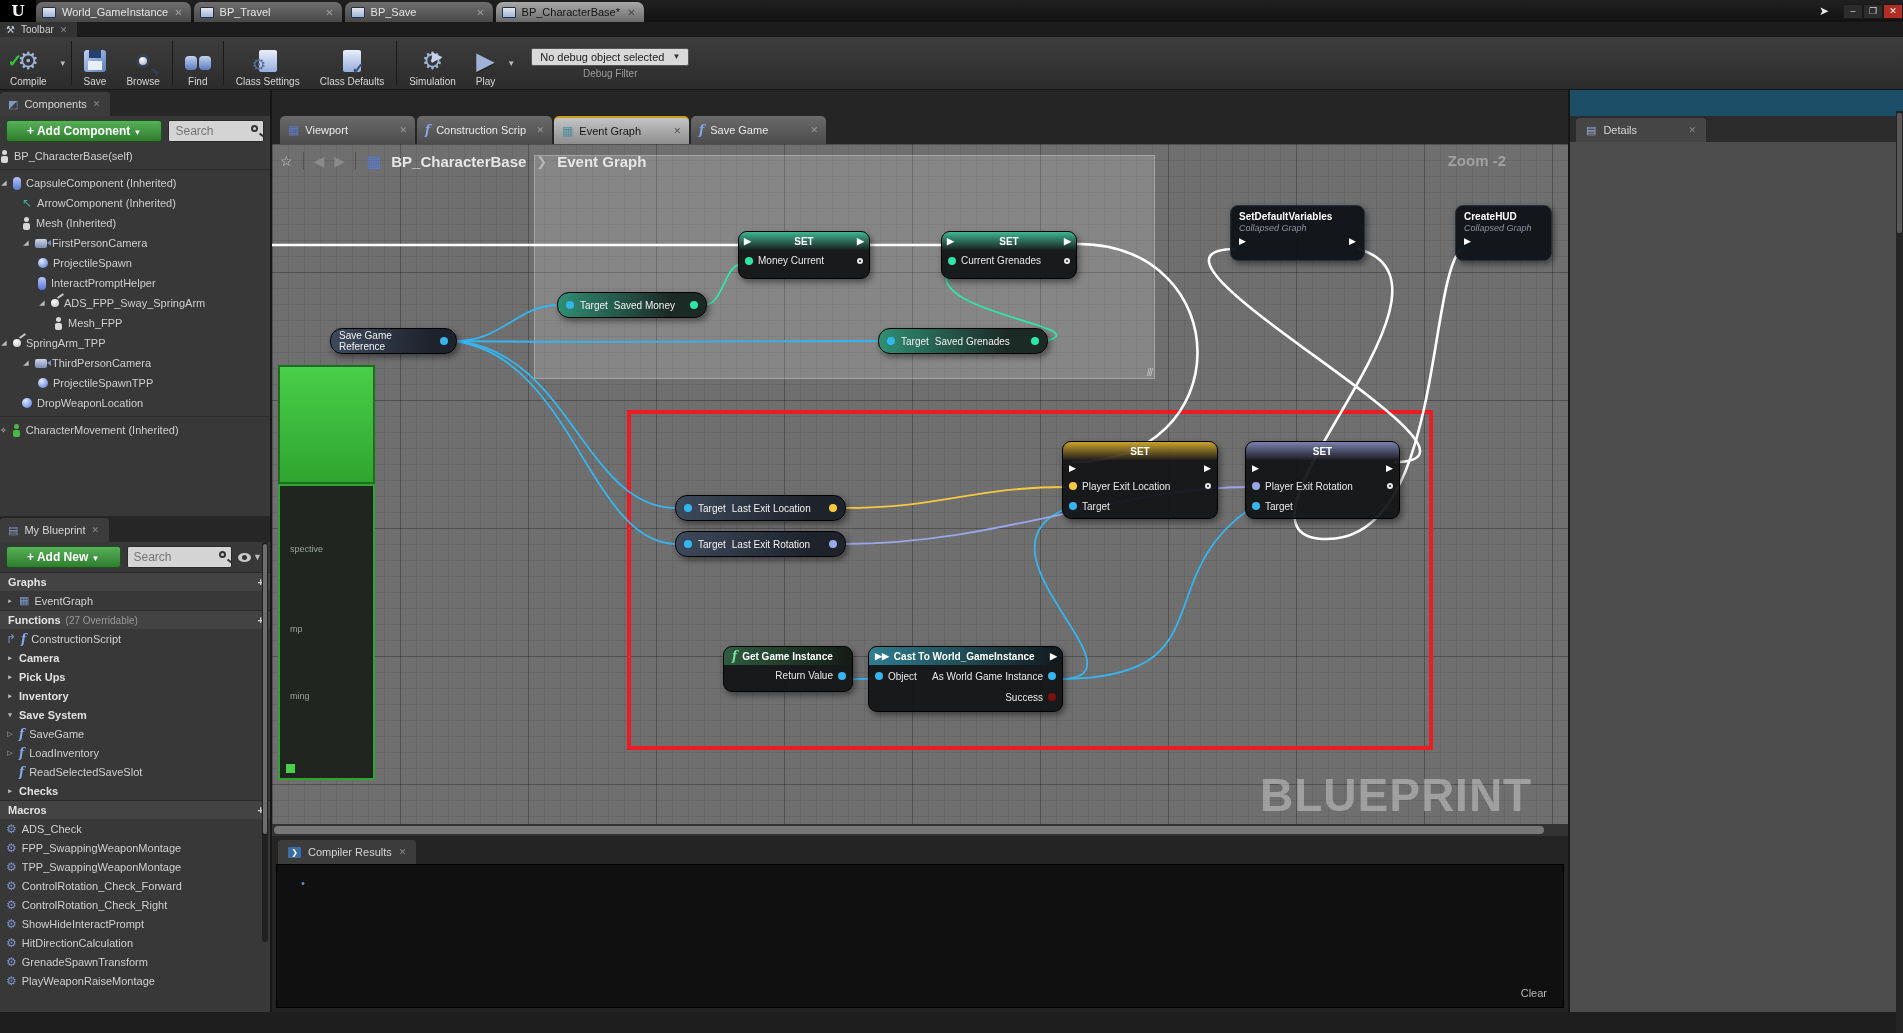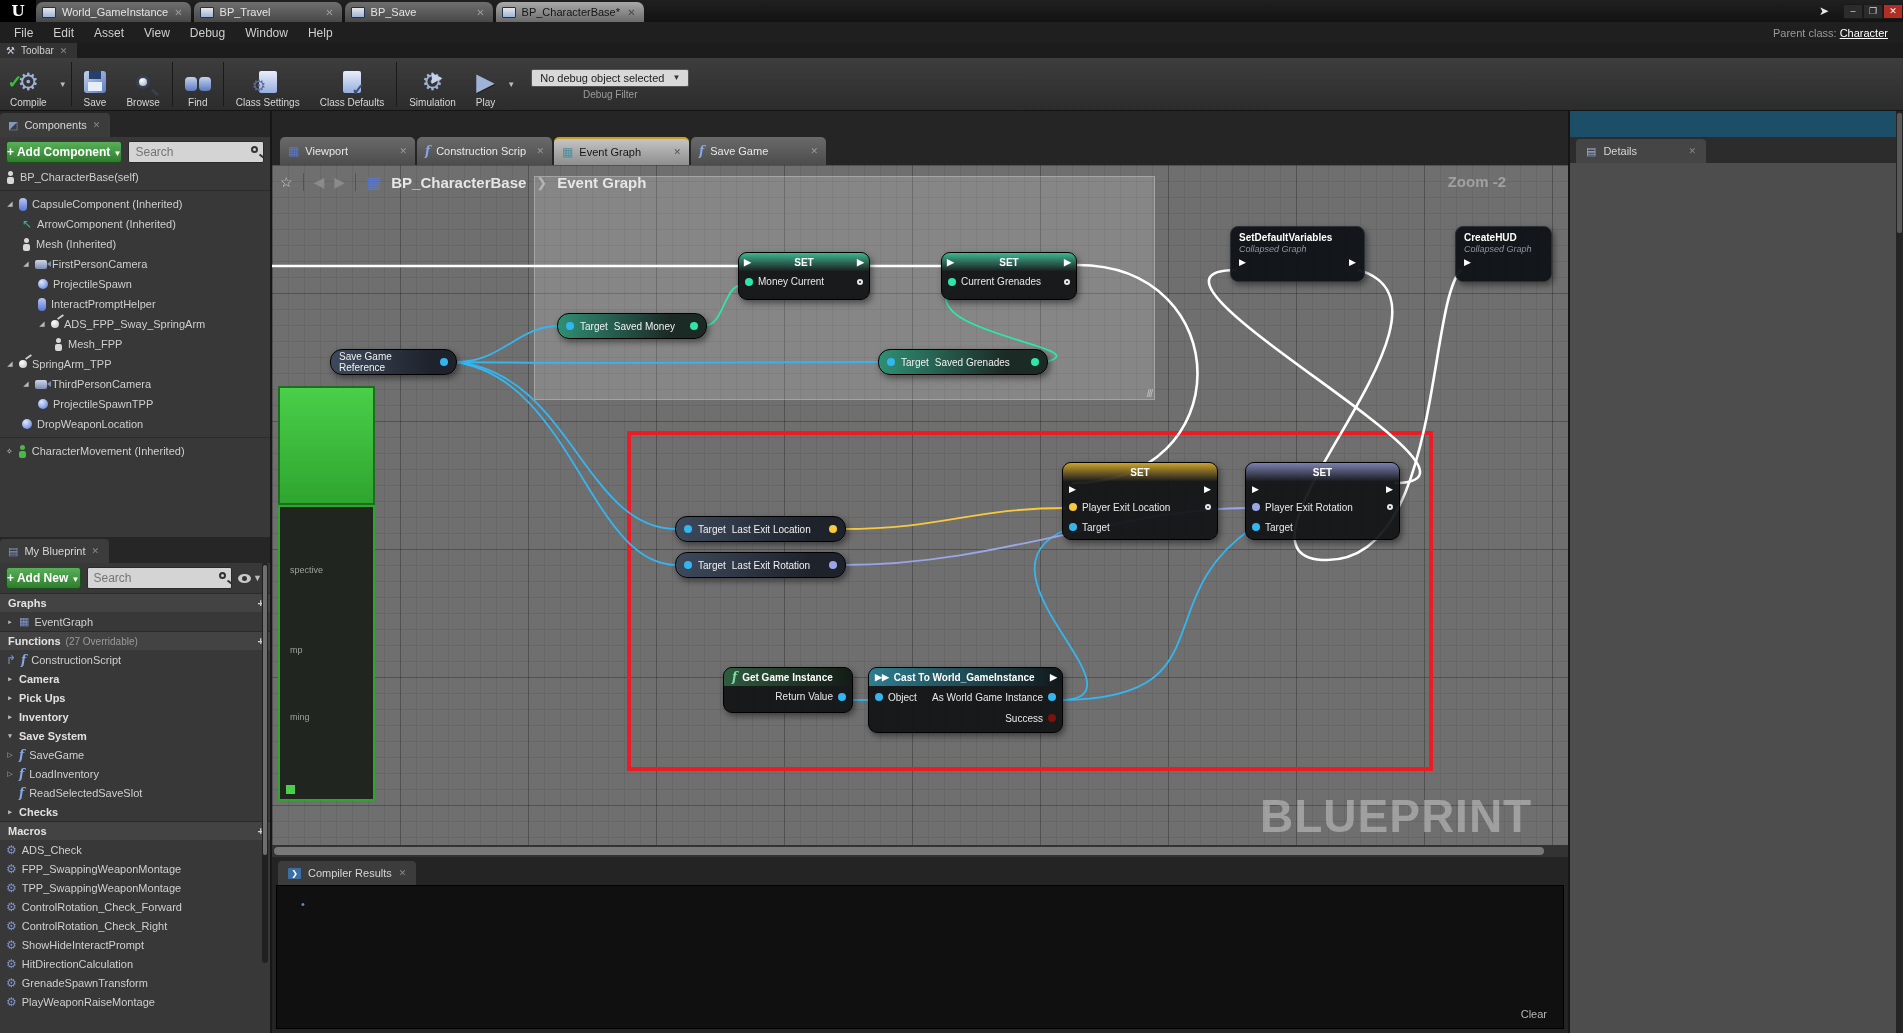"File" div.menubar { html: <div> <span>File</span> <span>Edit</span> <span>Asset</span> <span>View</span> <span>Debug</span> <span>Window</span> <span>Help</span> <span> <span>Parent class:</span> <b>Character</b> </span> </div> -> none }
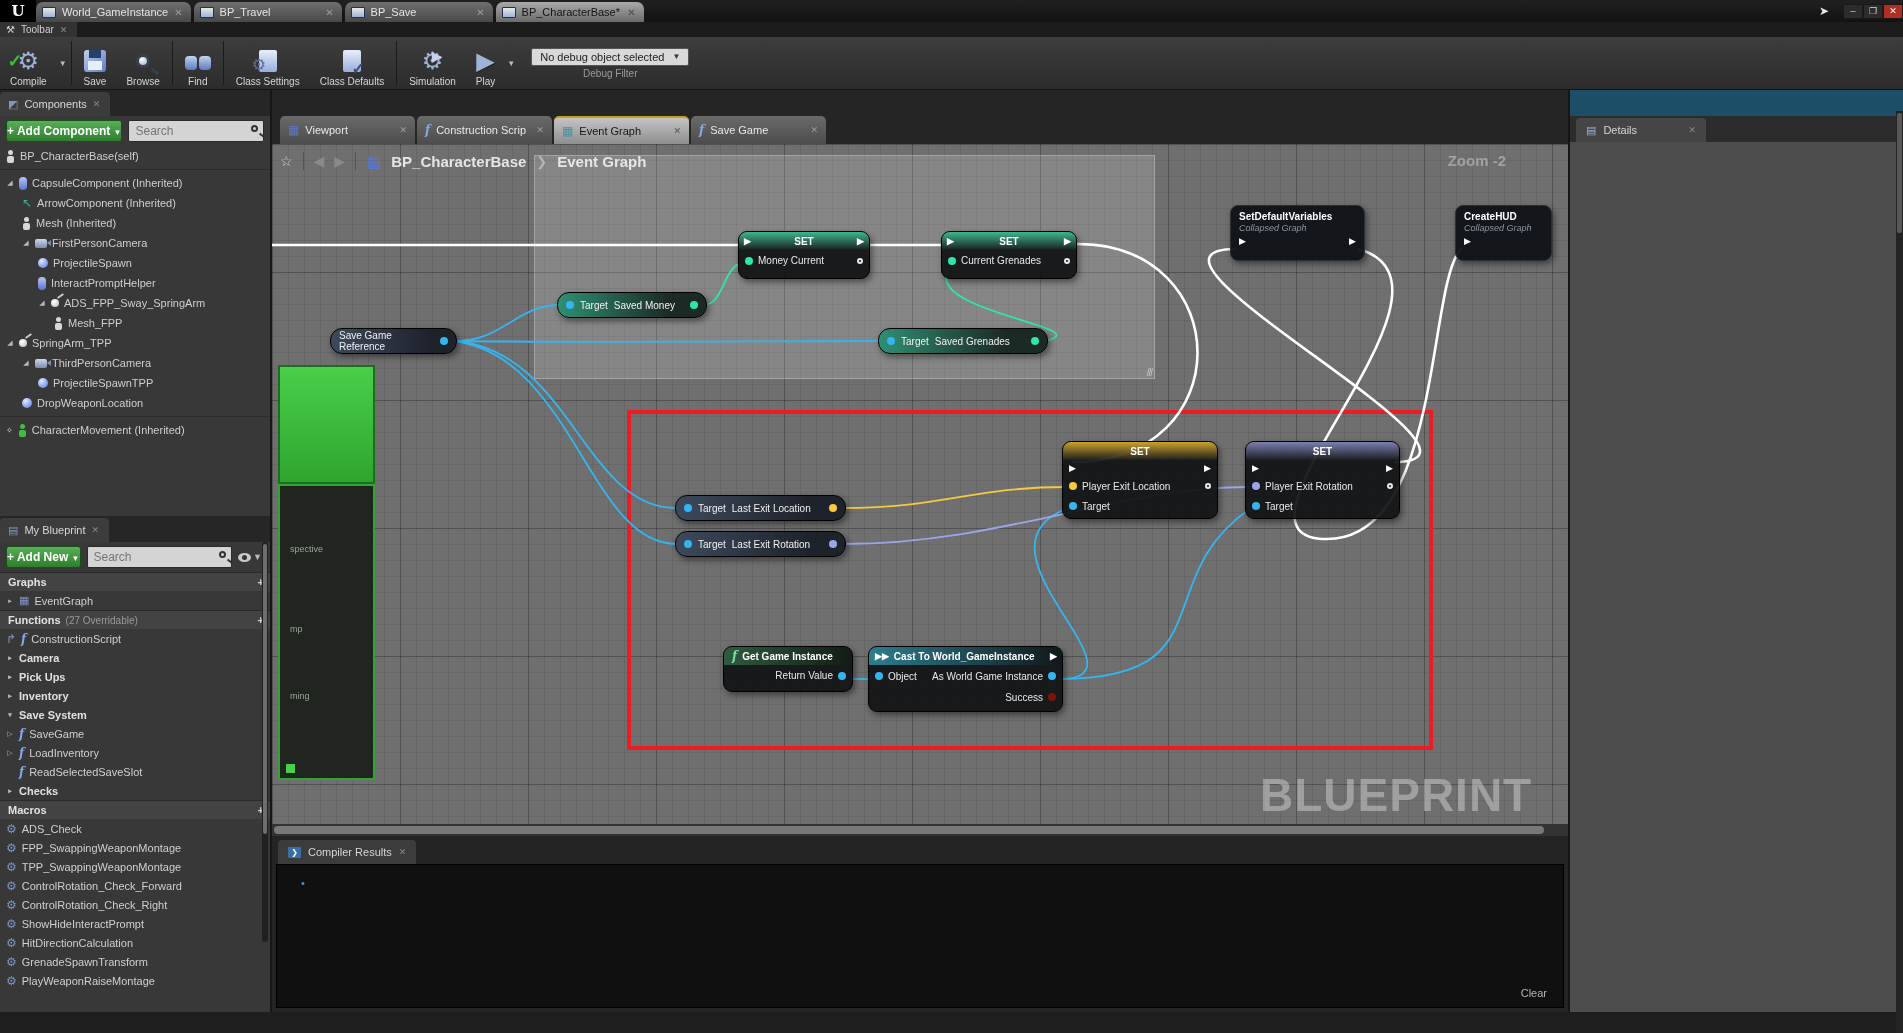"+ Add Component ▼" .addbtn { padding: 3px 0 -> 3px 20px }
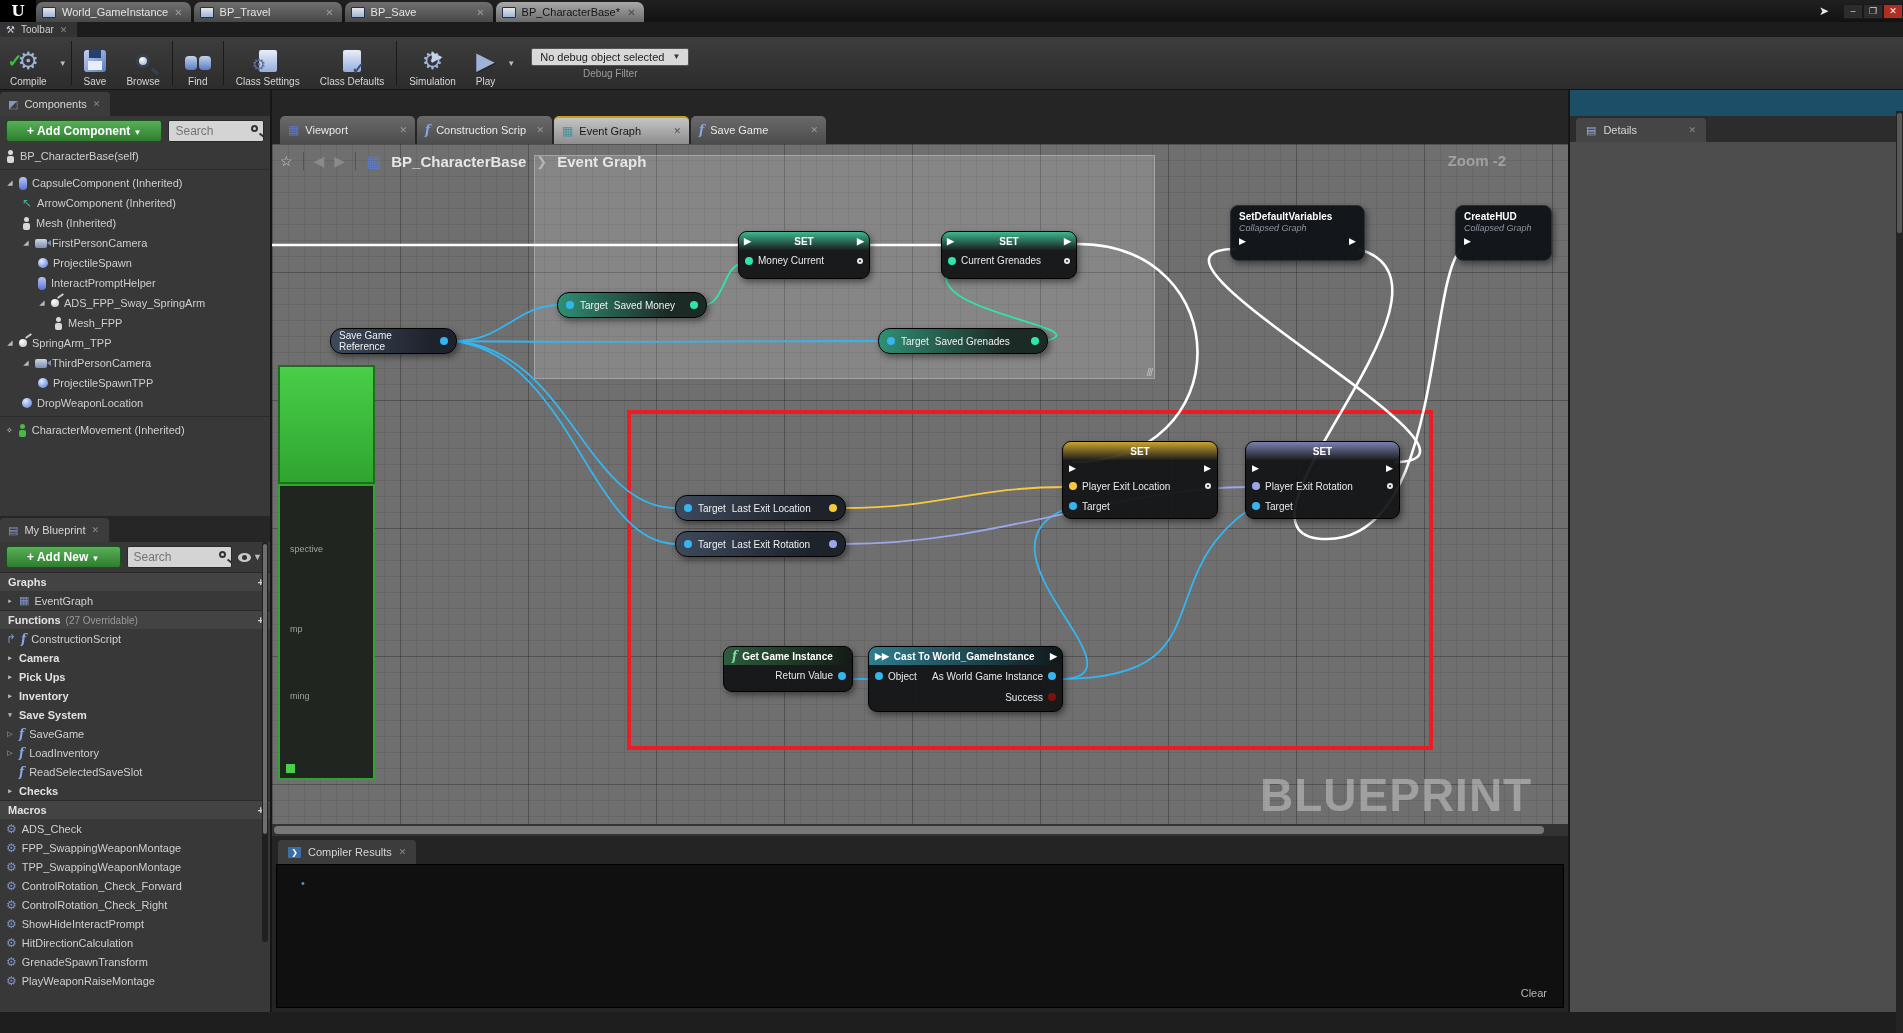"BP_CharacterBase(self)" .crow { padding-left: 6px -> none }
